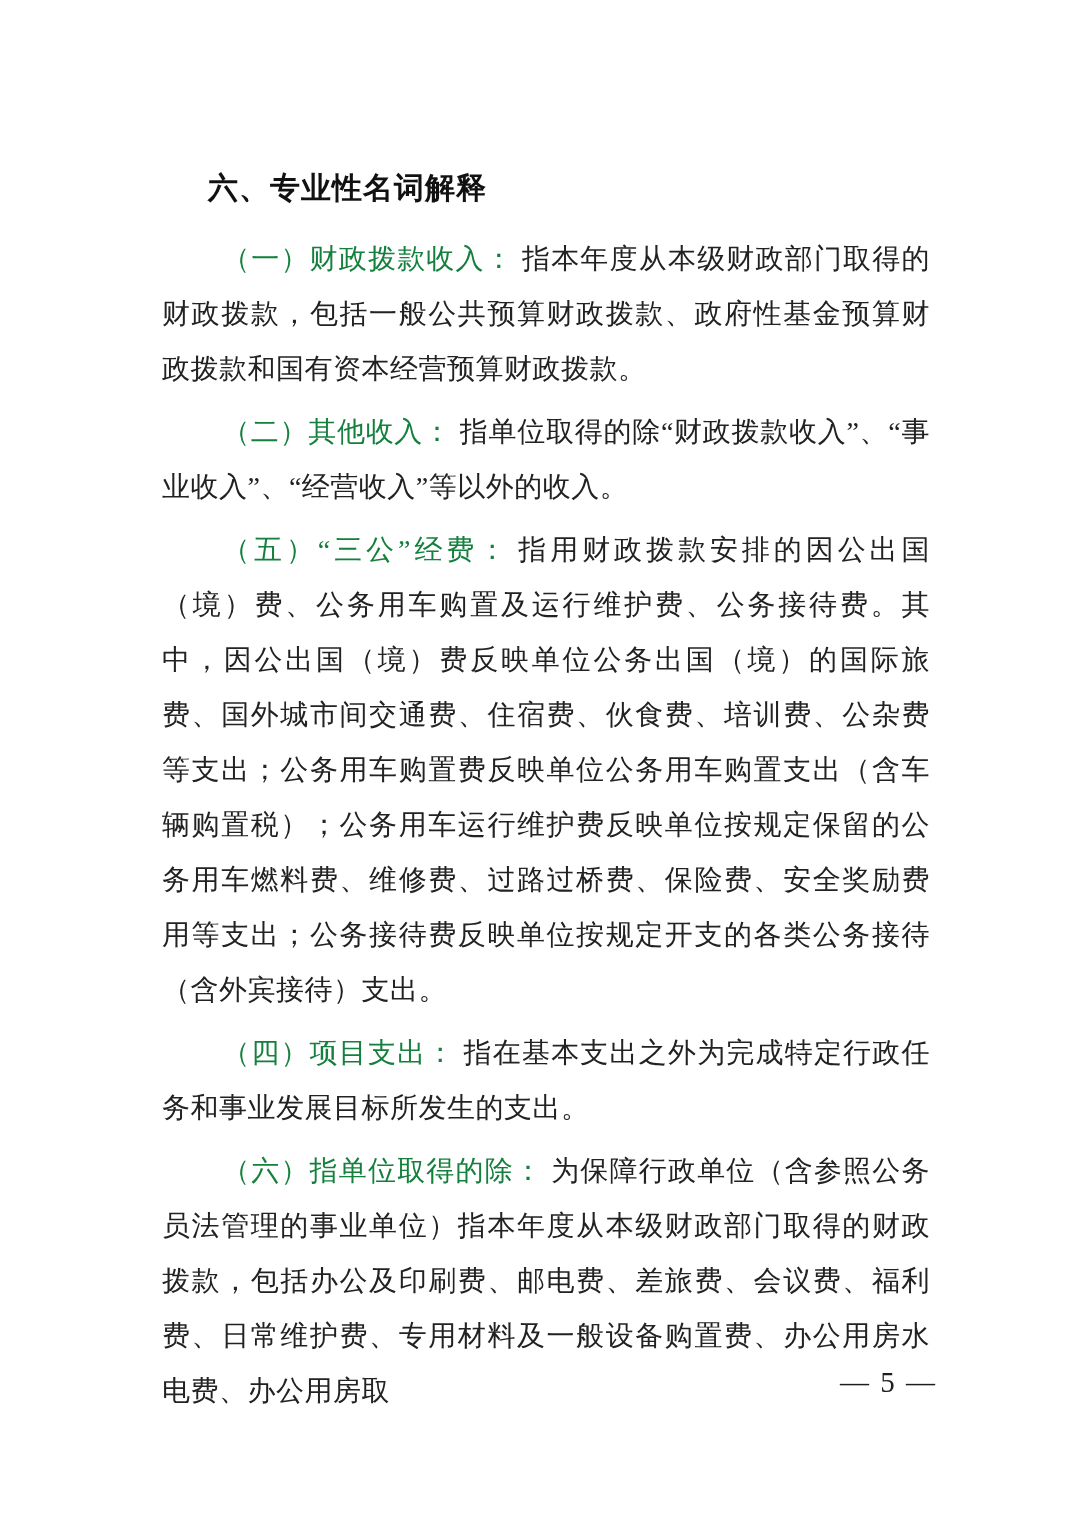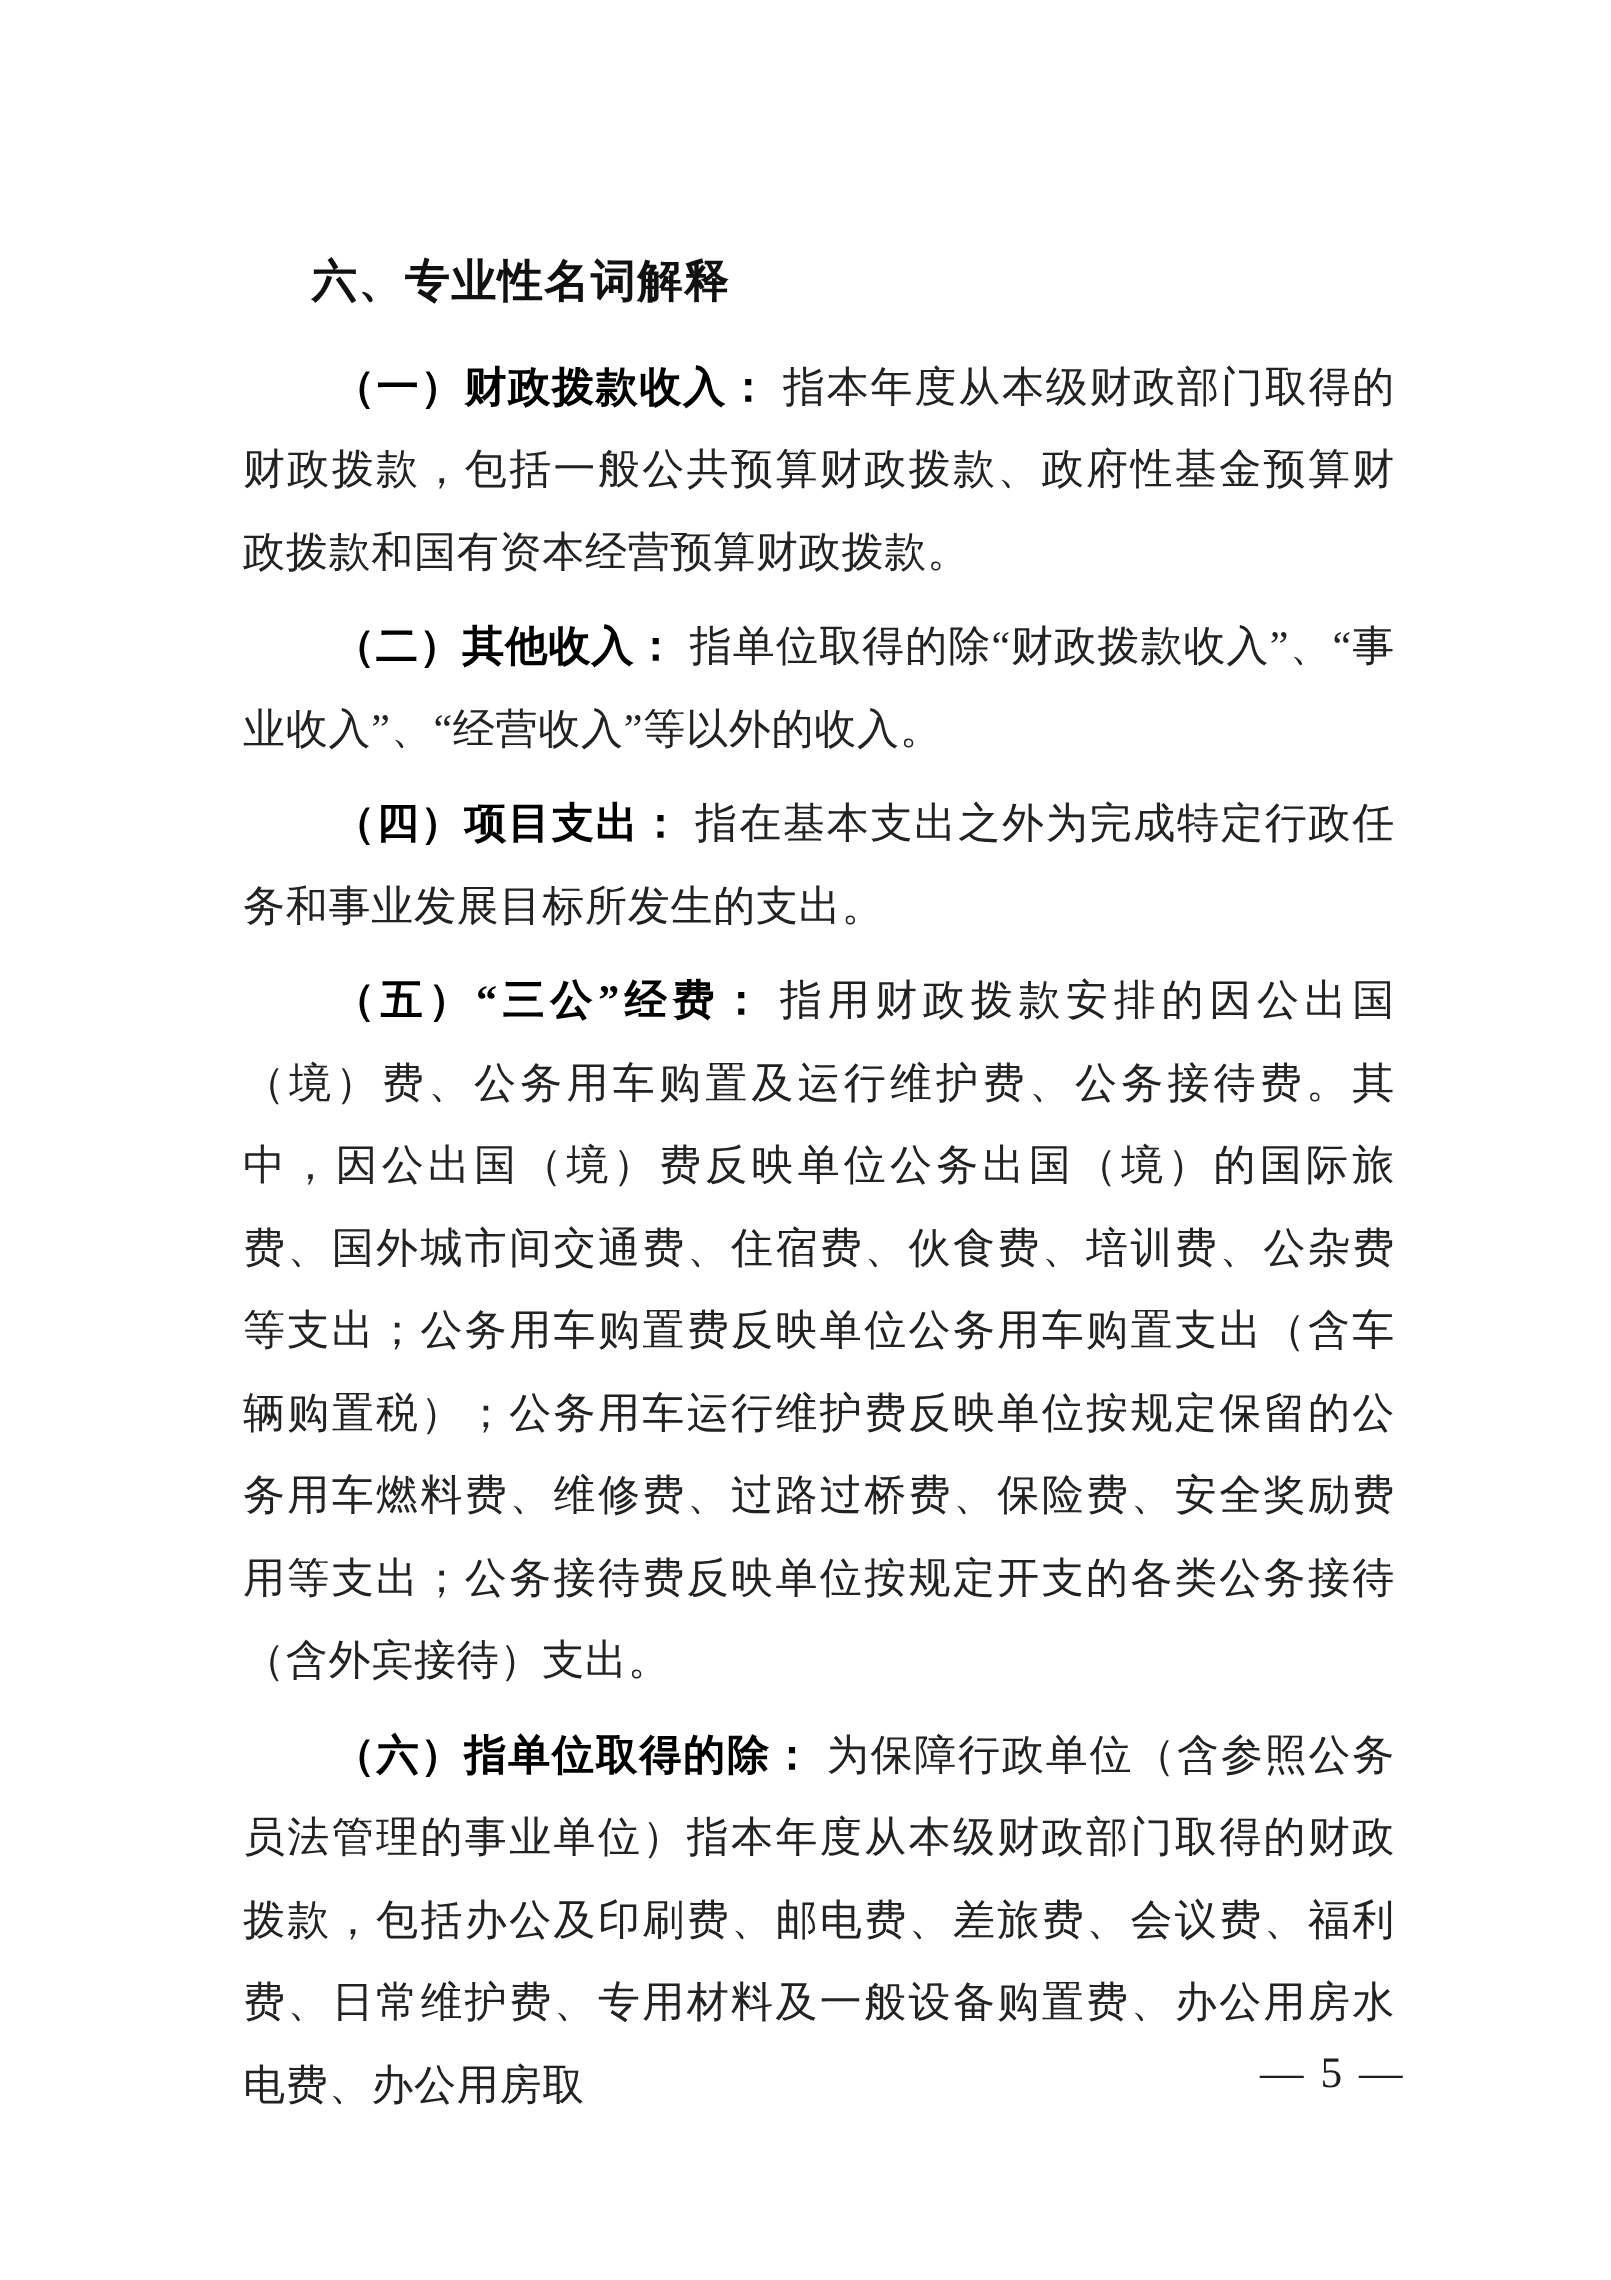"（一）财政拨款收入：" .para .term { color: #000000 -> #15803d; font-weight: 700 -> 400 }
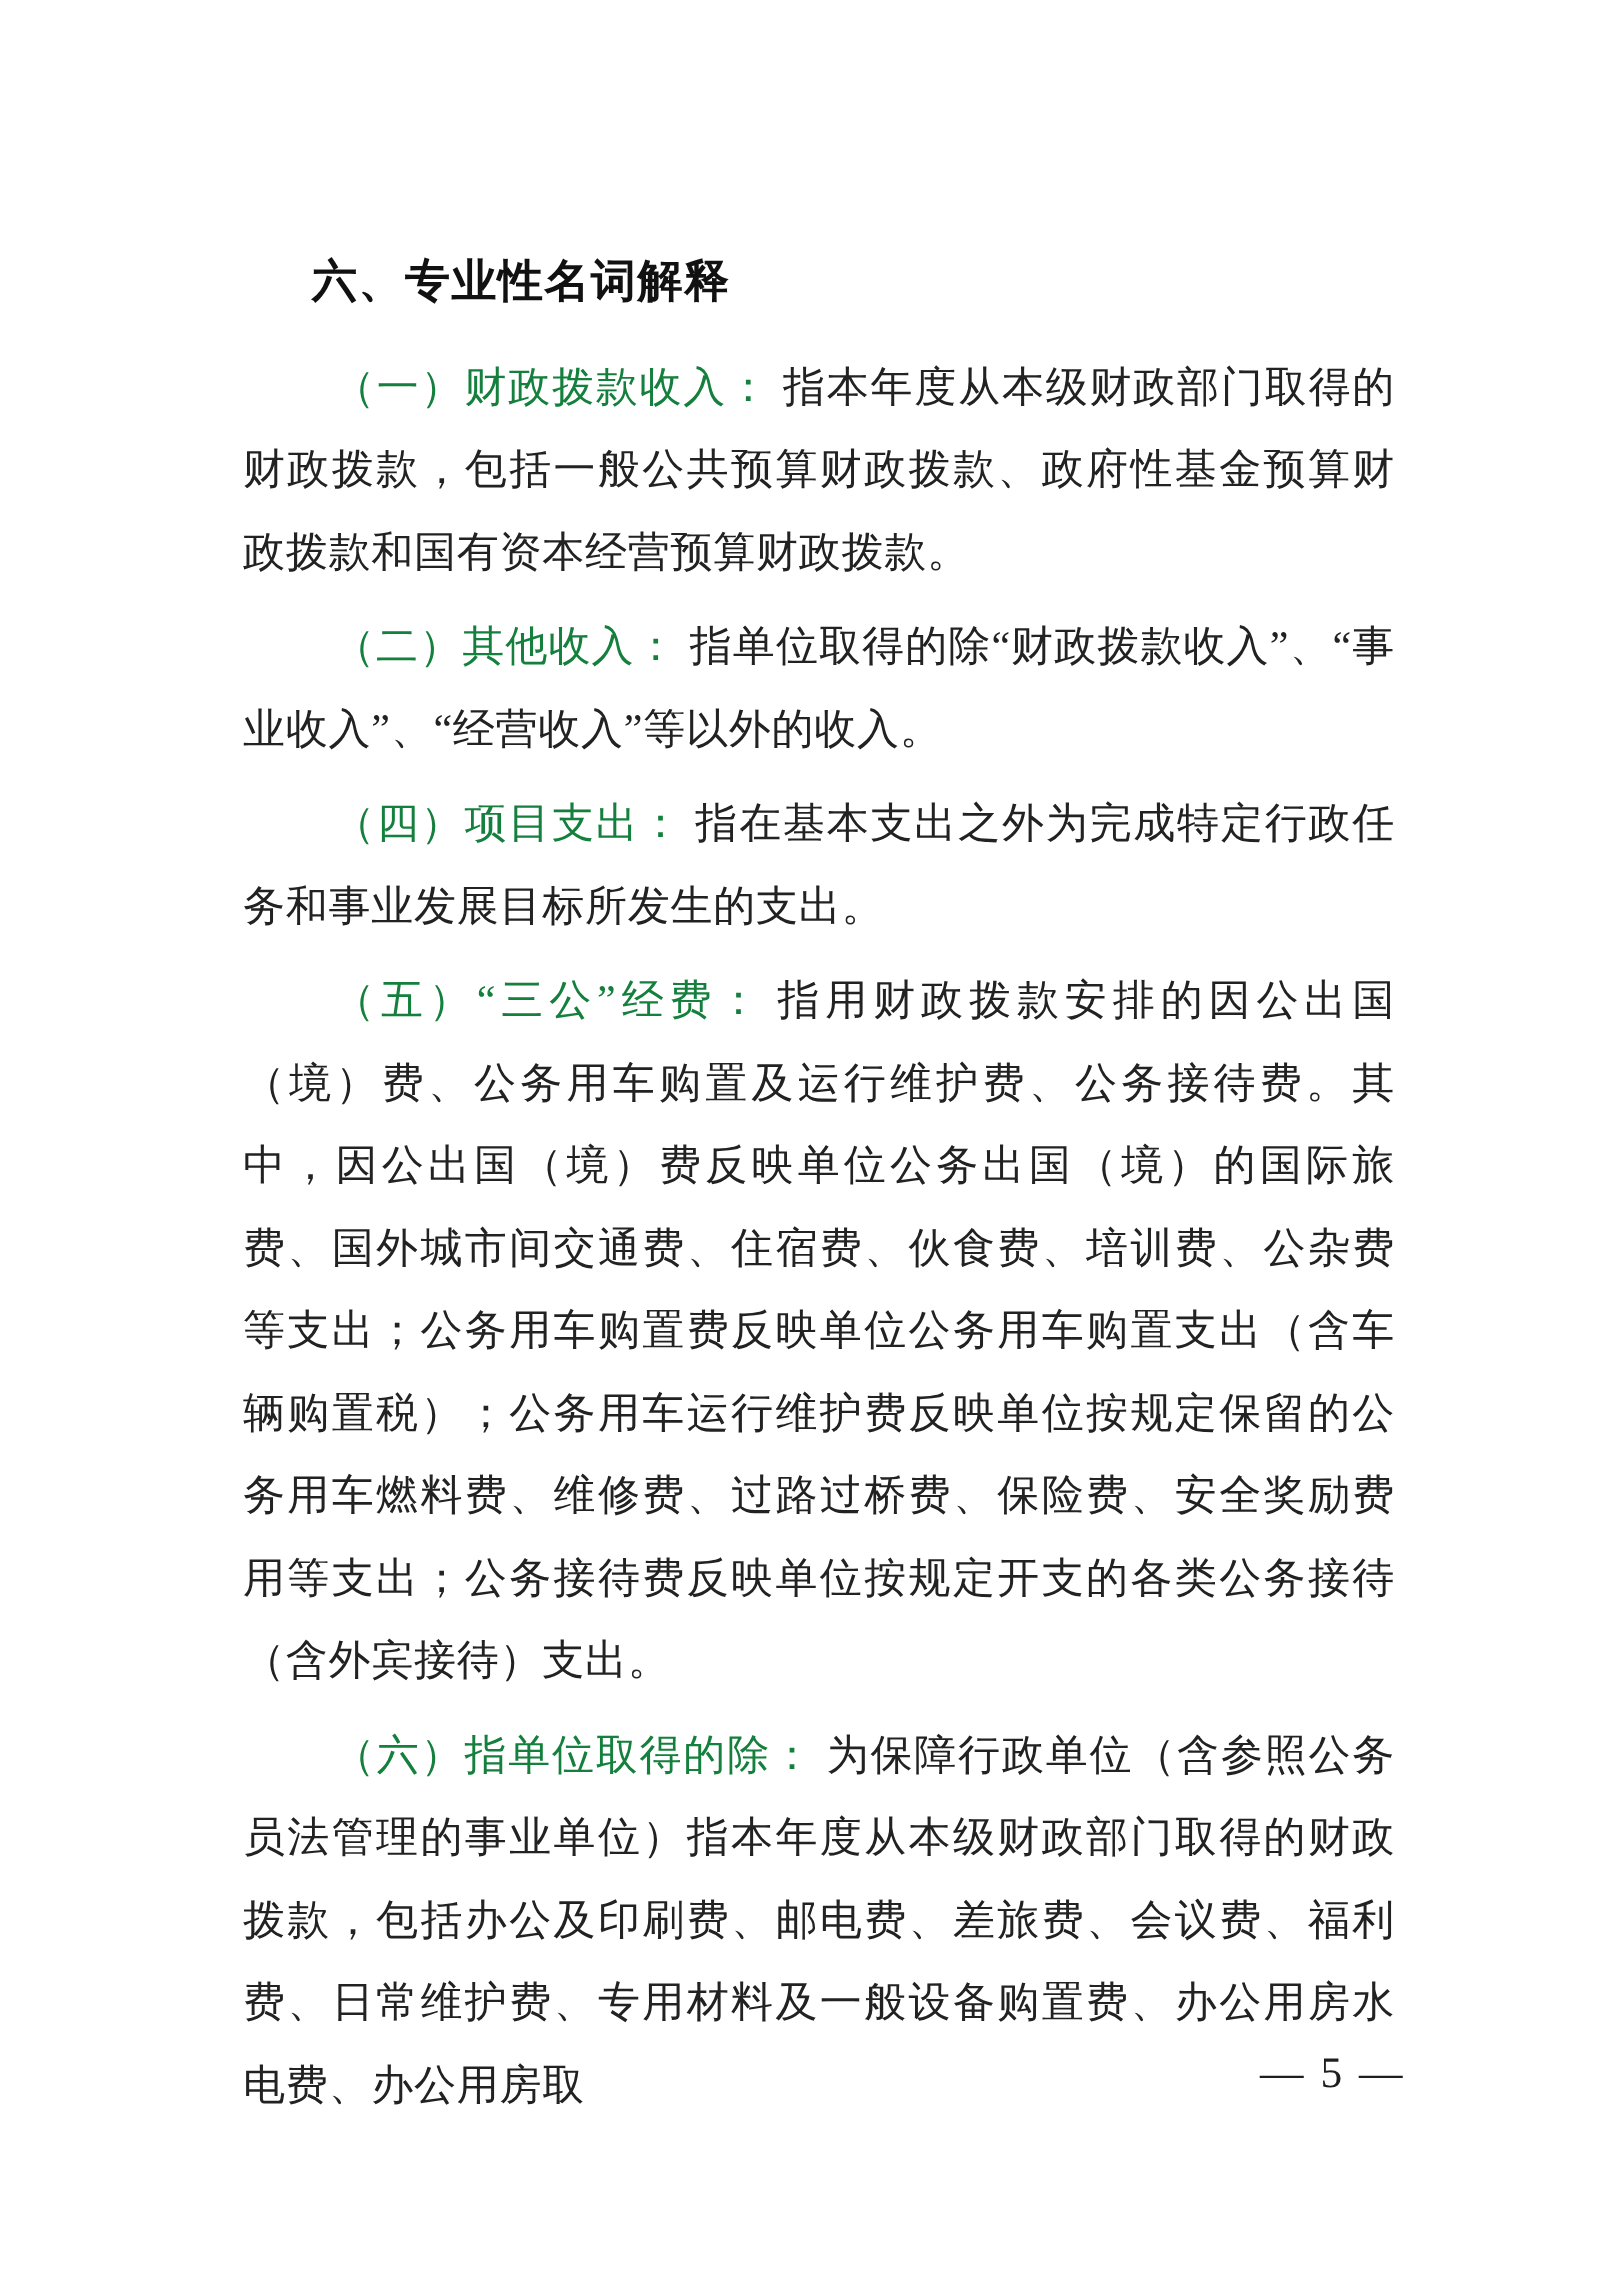"（四）项目支出： 指在基本支出之外为完成特定行政任务和事业发展目标所发生的支出。" p.para { order: before "（五）“三公”经费：指用财政拨款安排的因公出国（境）费、公务用车购置及运行维护费" -> after "（五）“三公”经费：指用财政拨款安排的因公出国（境）费、公务用车购置及运行维护费" }
